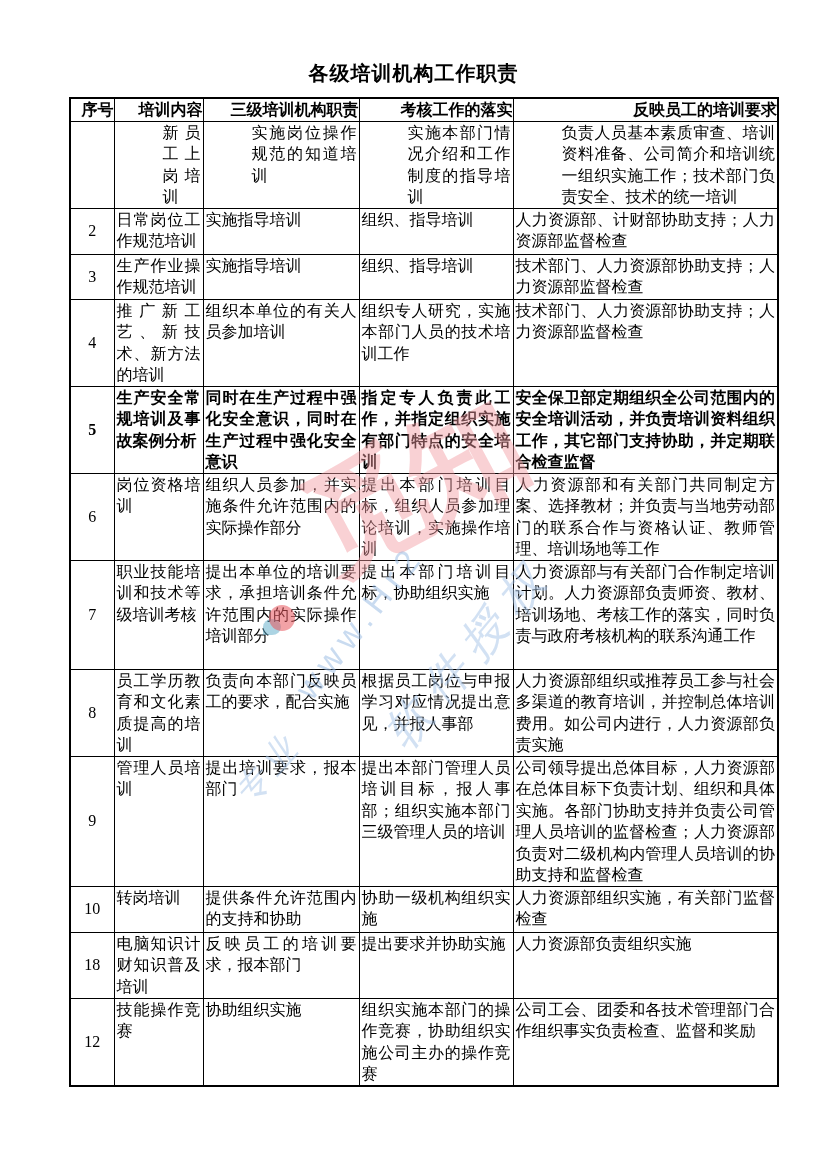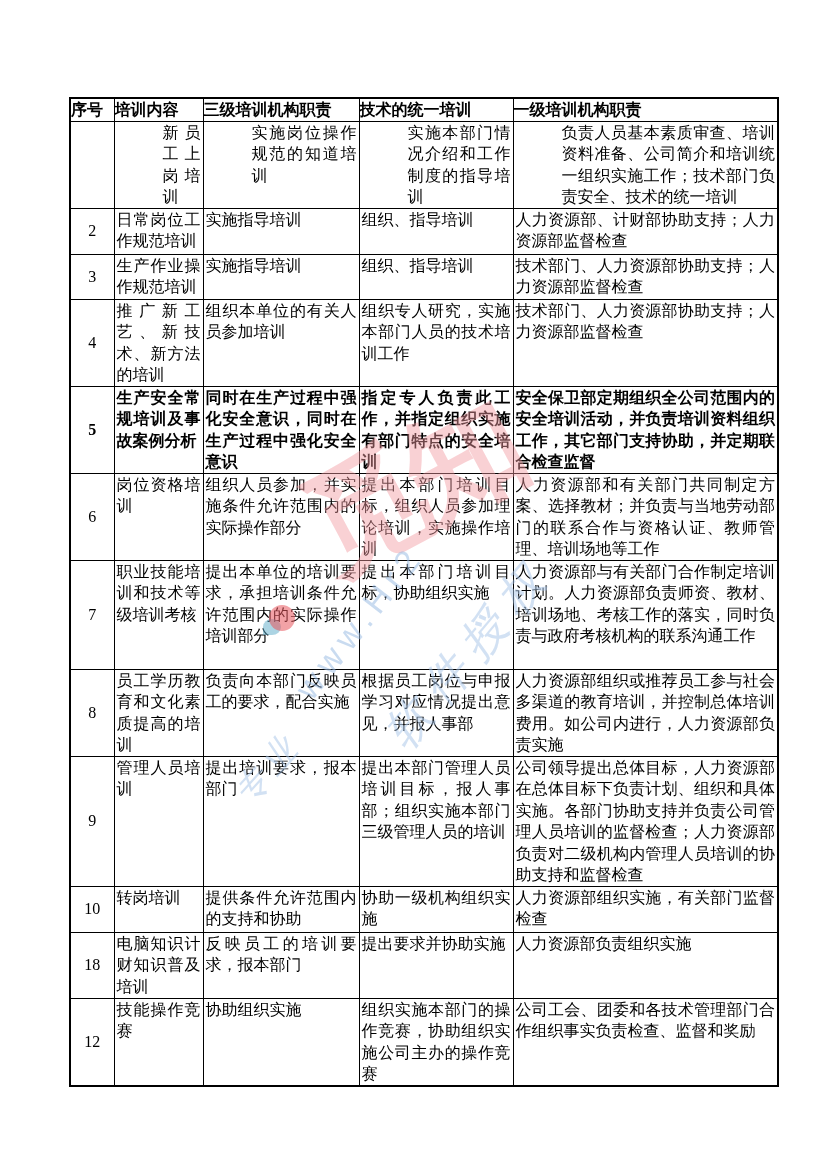"各级培训机构工作职责" h1.doc-title { html: none -> <h1>各级培训机构工作职责</h1> }
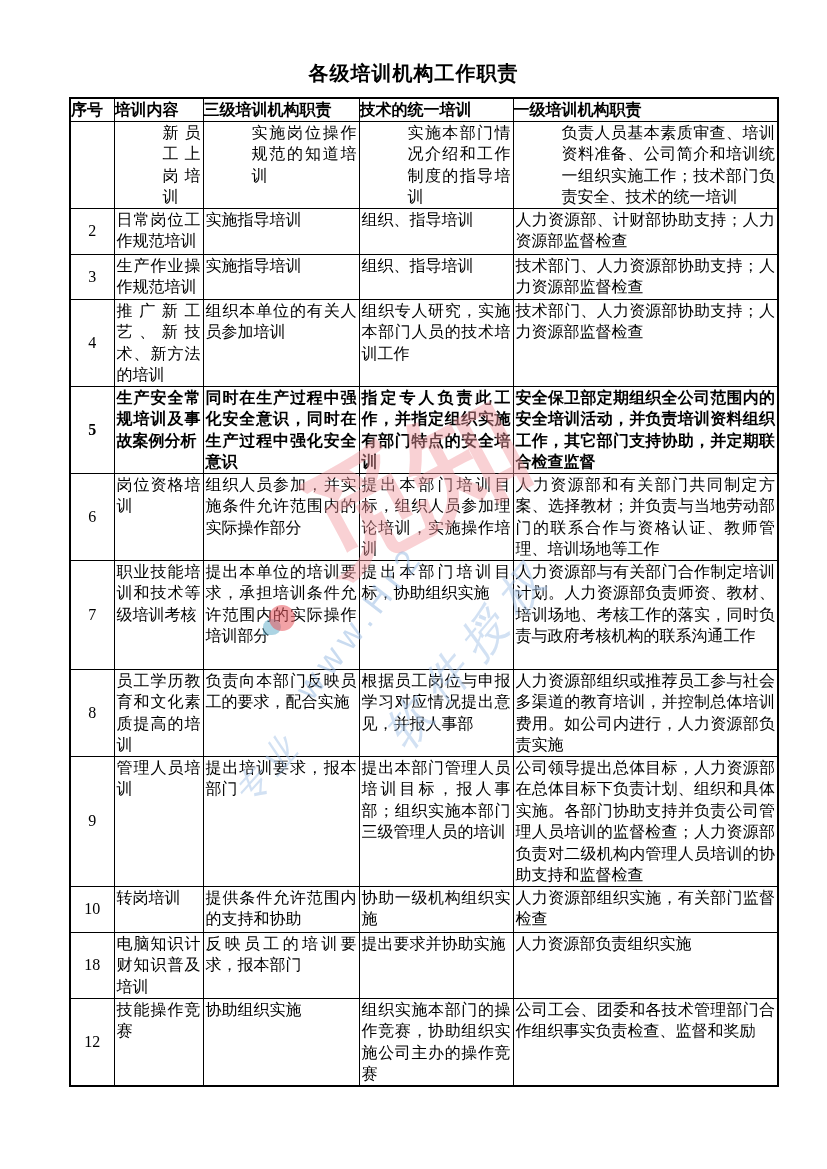"序号" .resp-table thead th { text-align: left -> right }
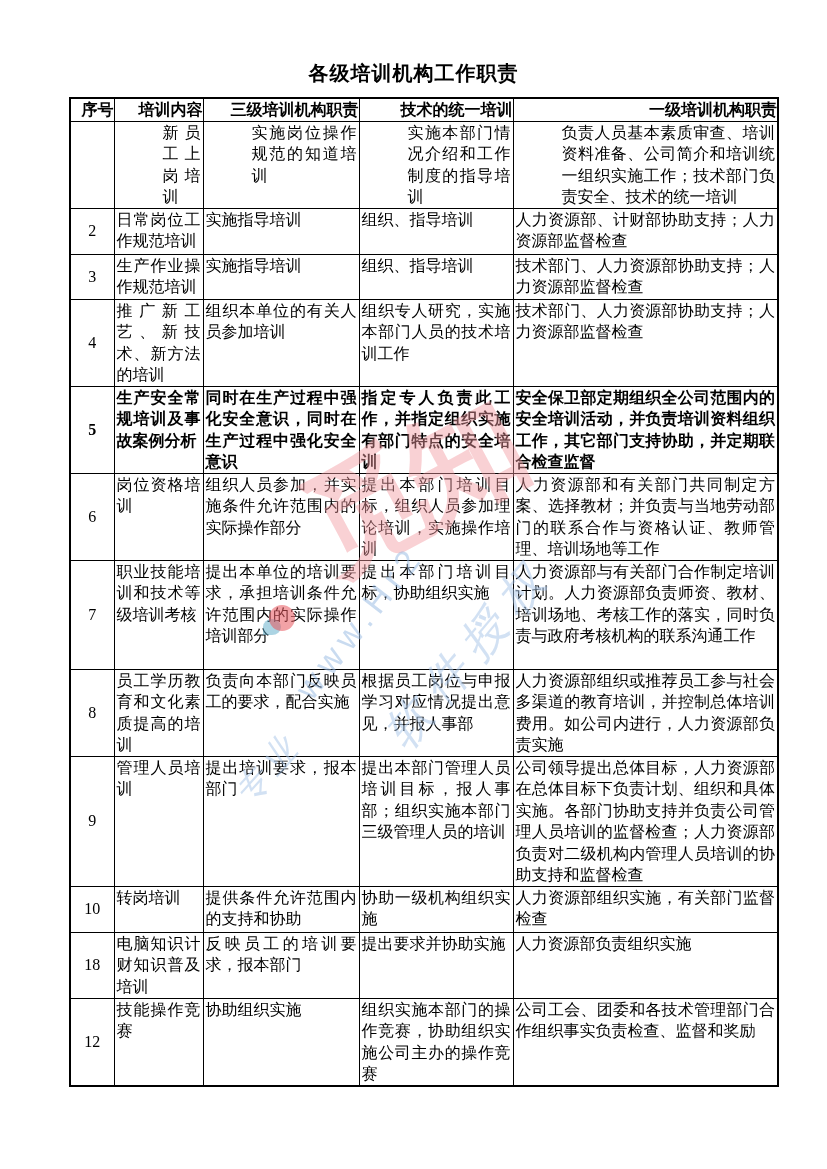"技术的统一培训" th { text: 技术的统一培训 -> 考核工作的落实 }
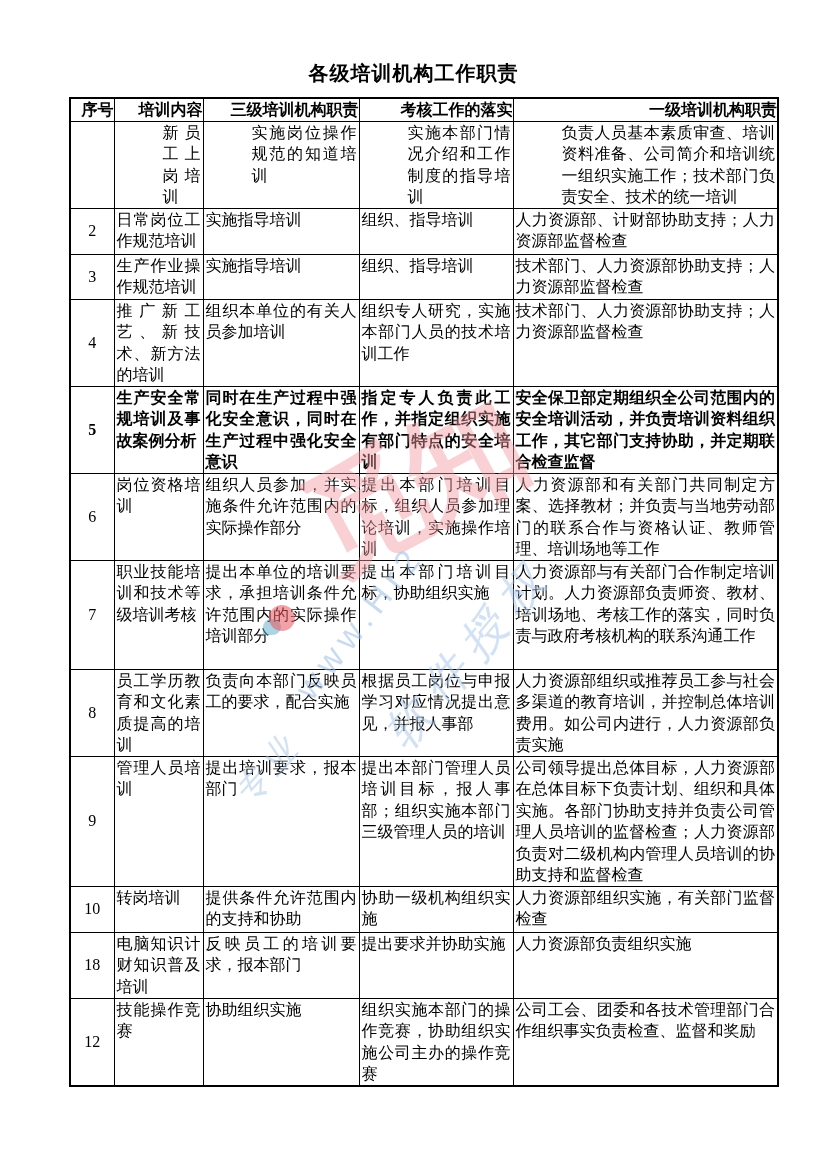"一级培训机构职责" th { text: 一级培训机构职责 -> 反映员工的培训要求 }
